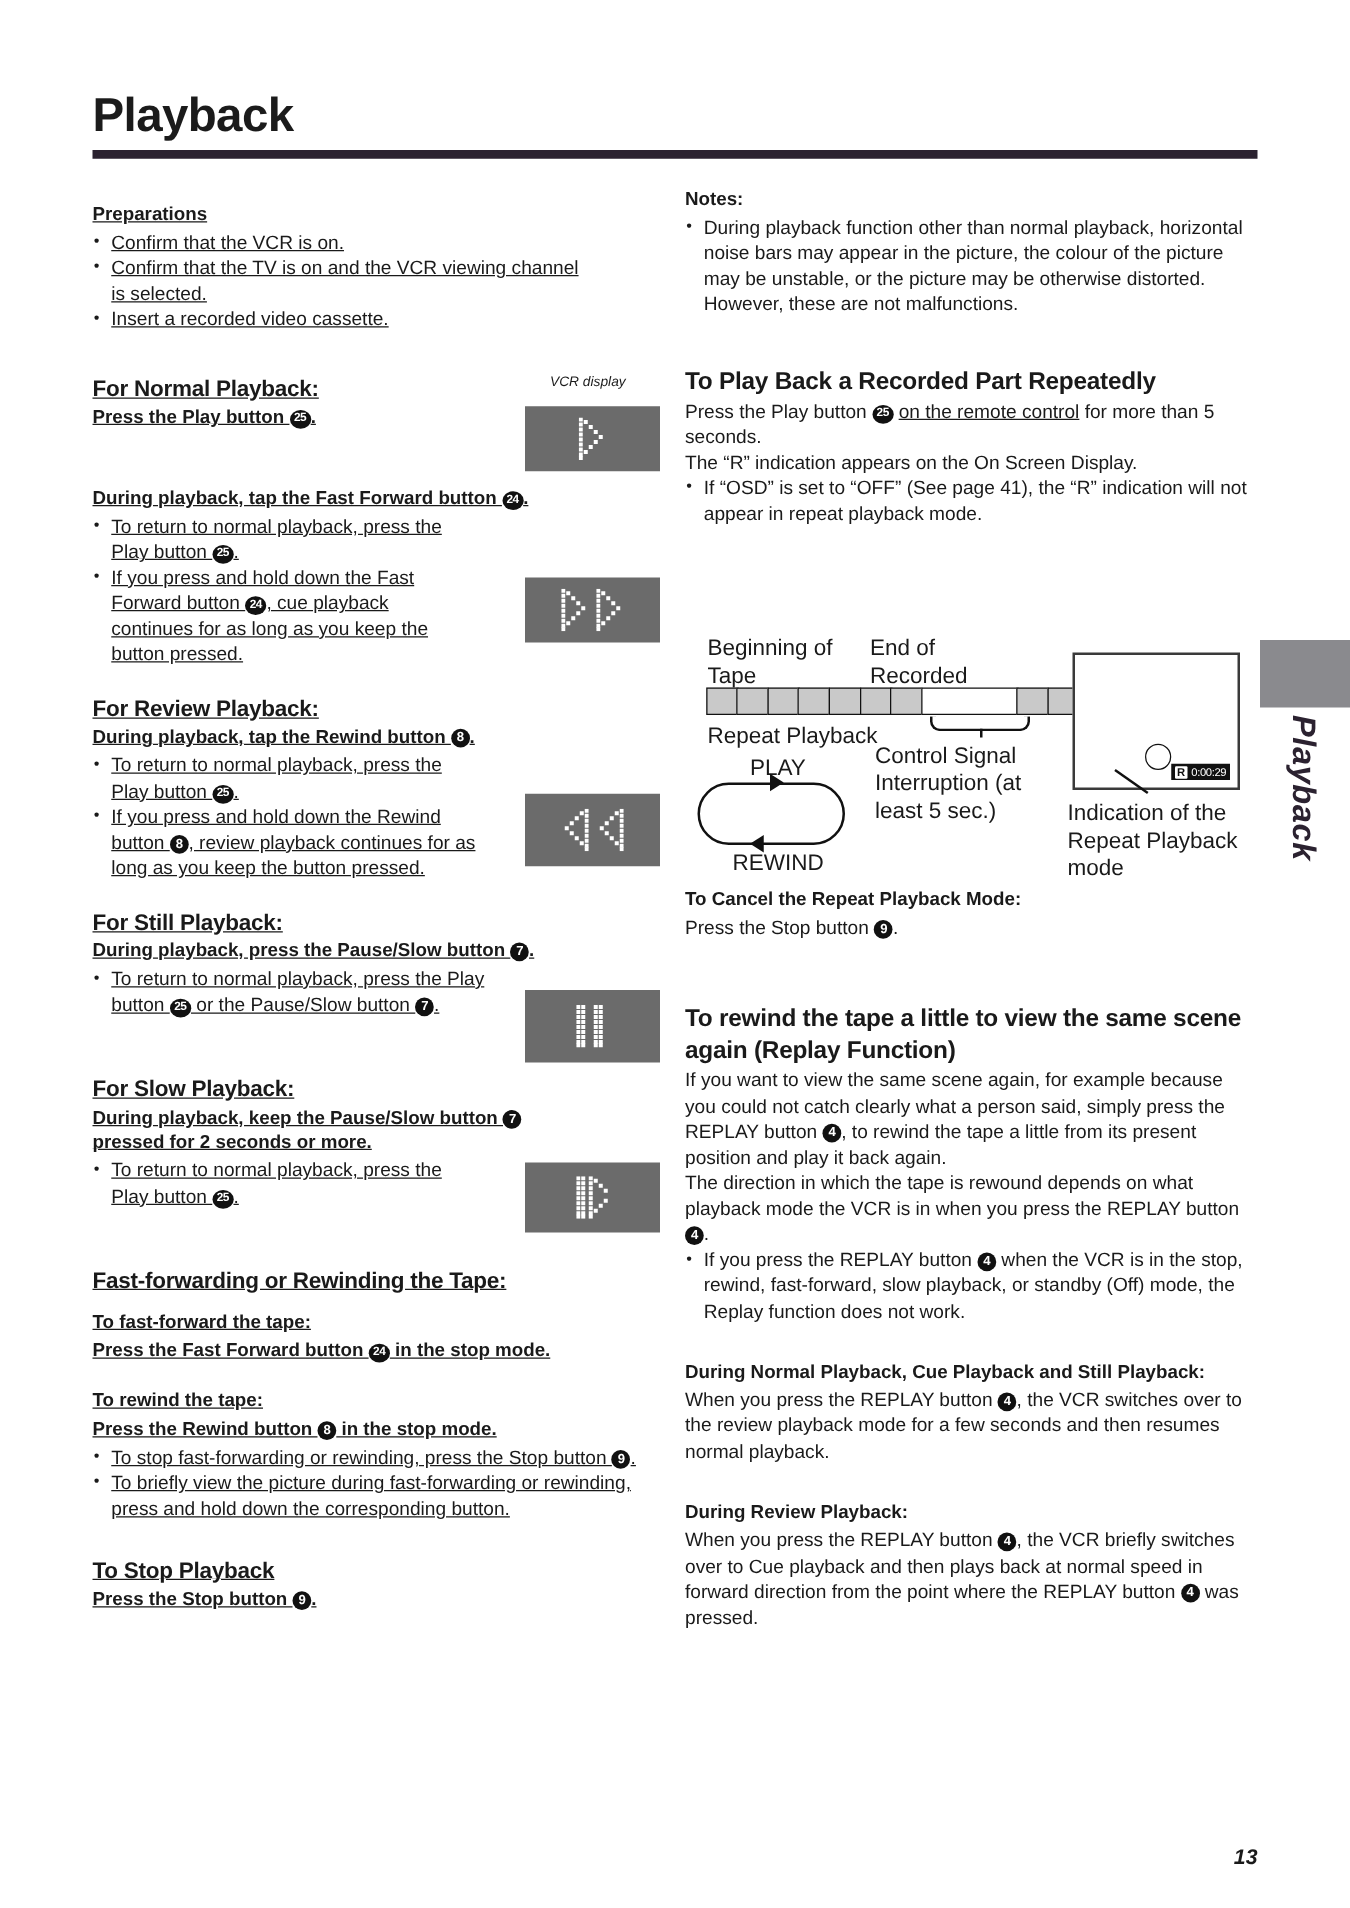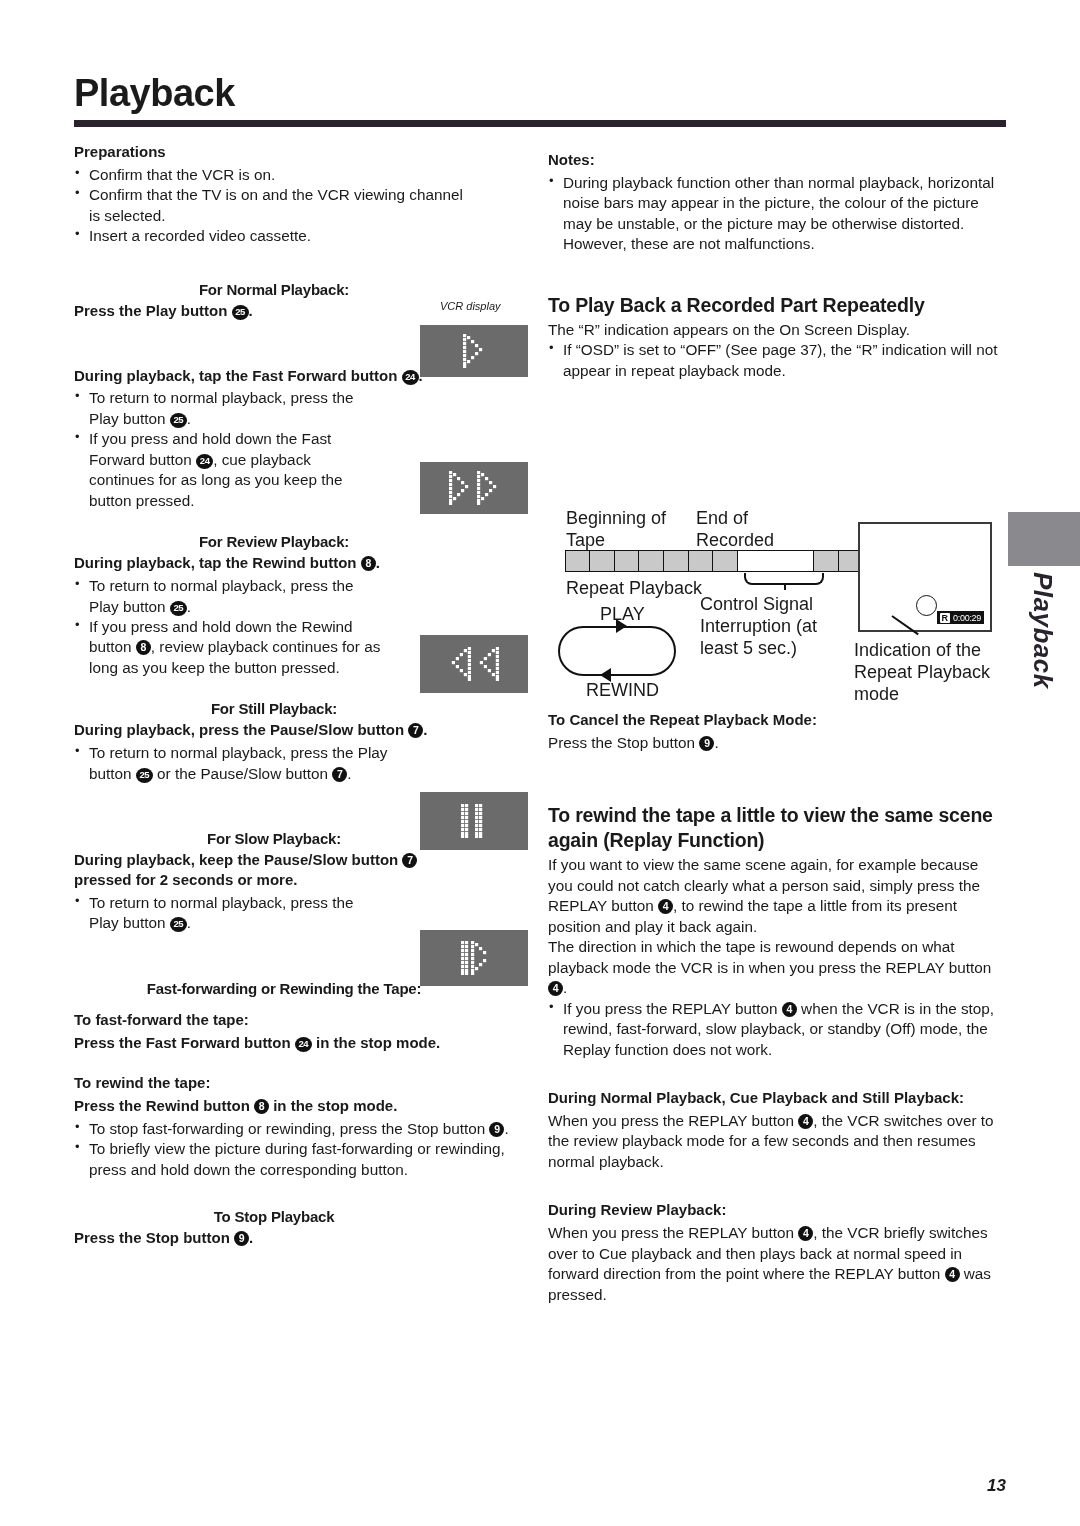"Preparations" .col-left { text-decoration: none -> underline; top: 142px -> 162px }
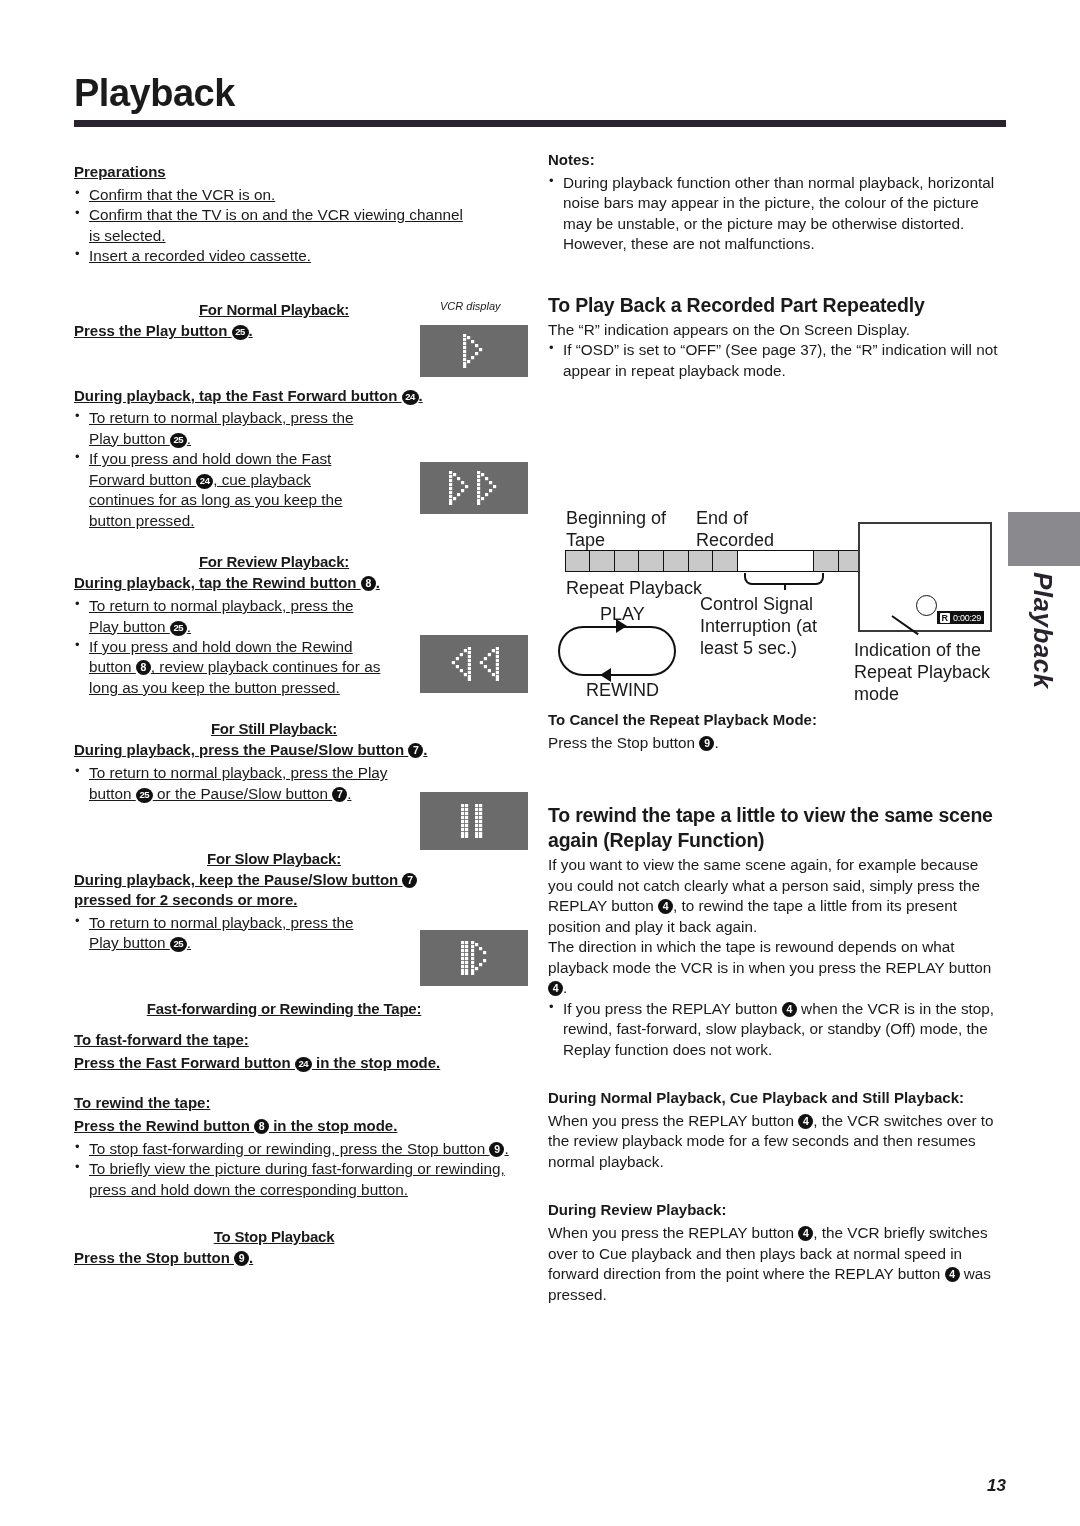"For Normal Playback:" .h-big { font-size: 15px -> 18px; text-align: center -> none }
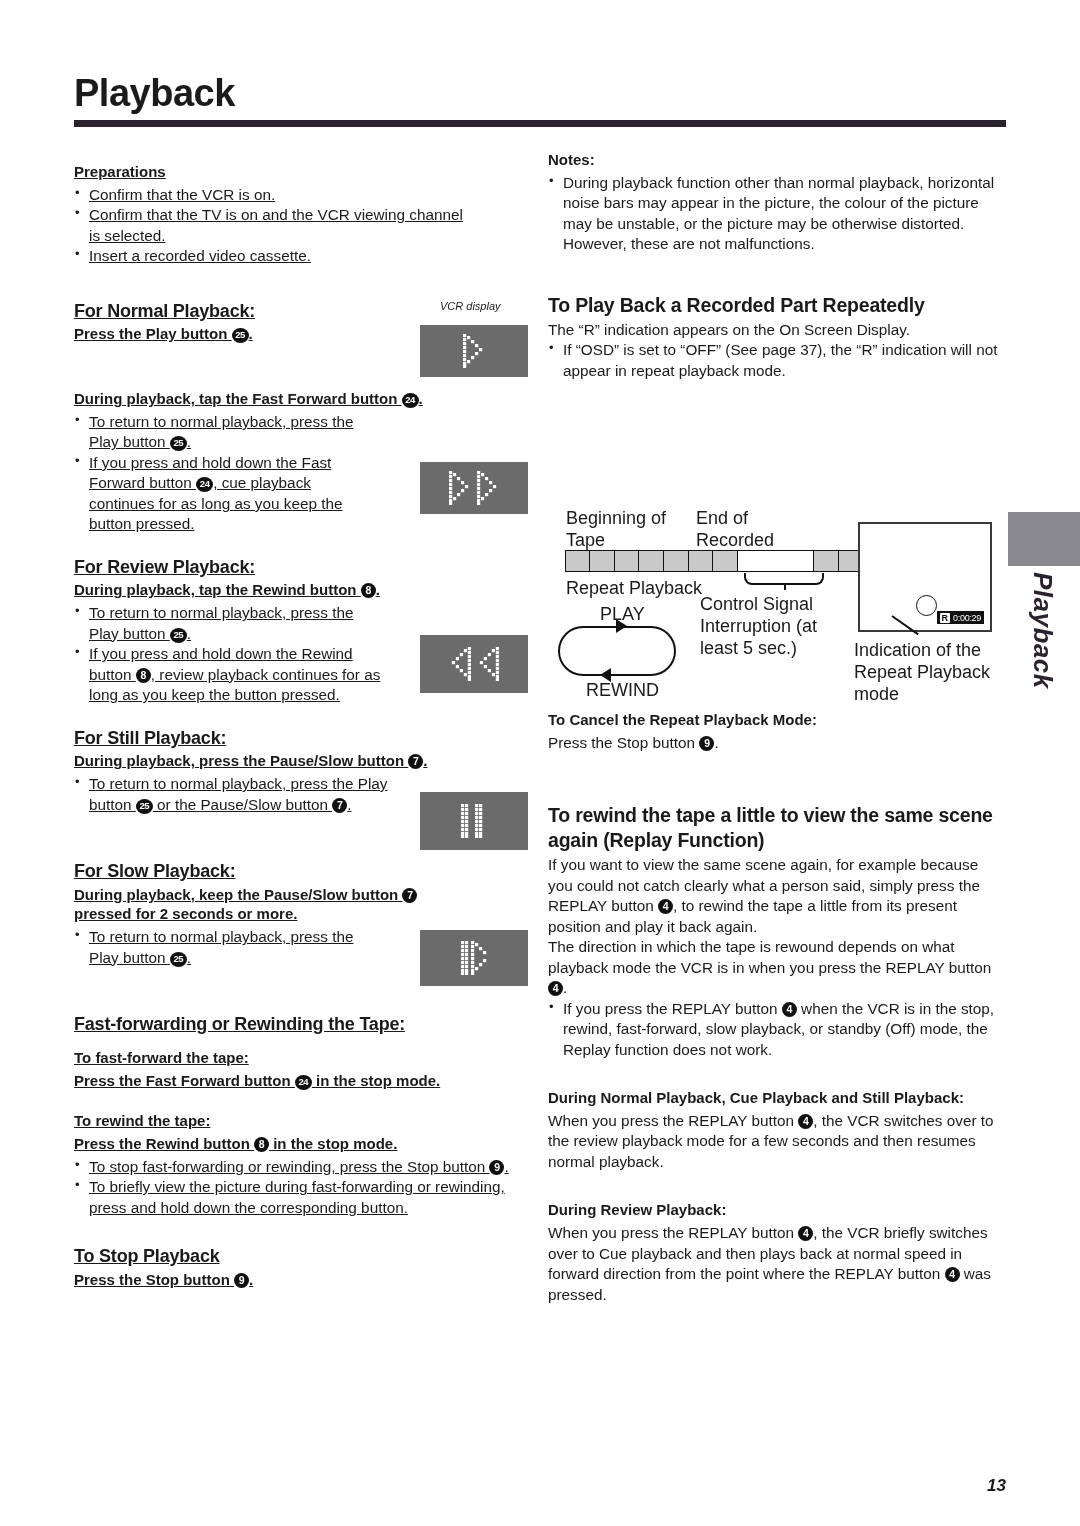"Press the Play button 25 on" div.body-t { html: none -> <div><span>Press the Play button </span><span>25</span> <span>on the remote control</span><span> for more than 5 seconds.</span></div> }
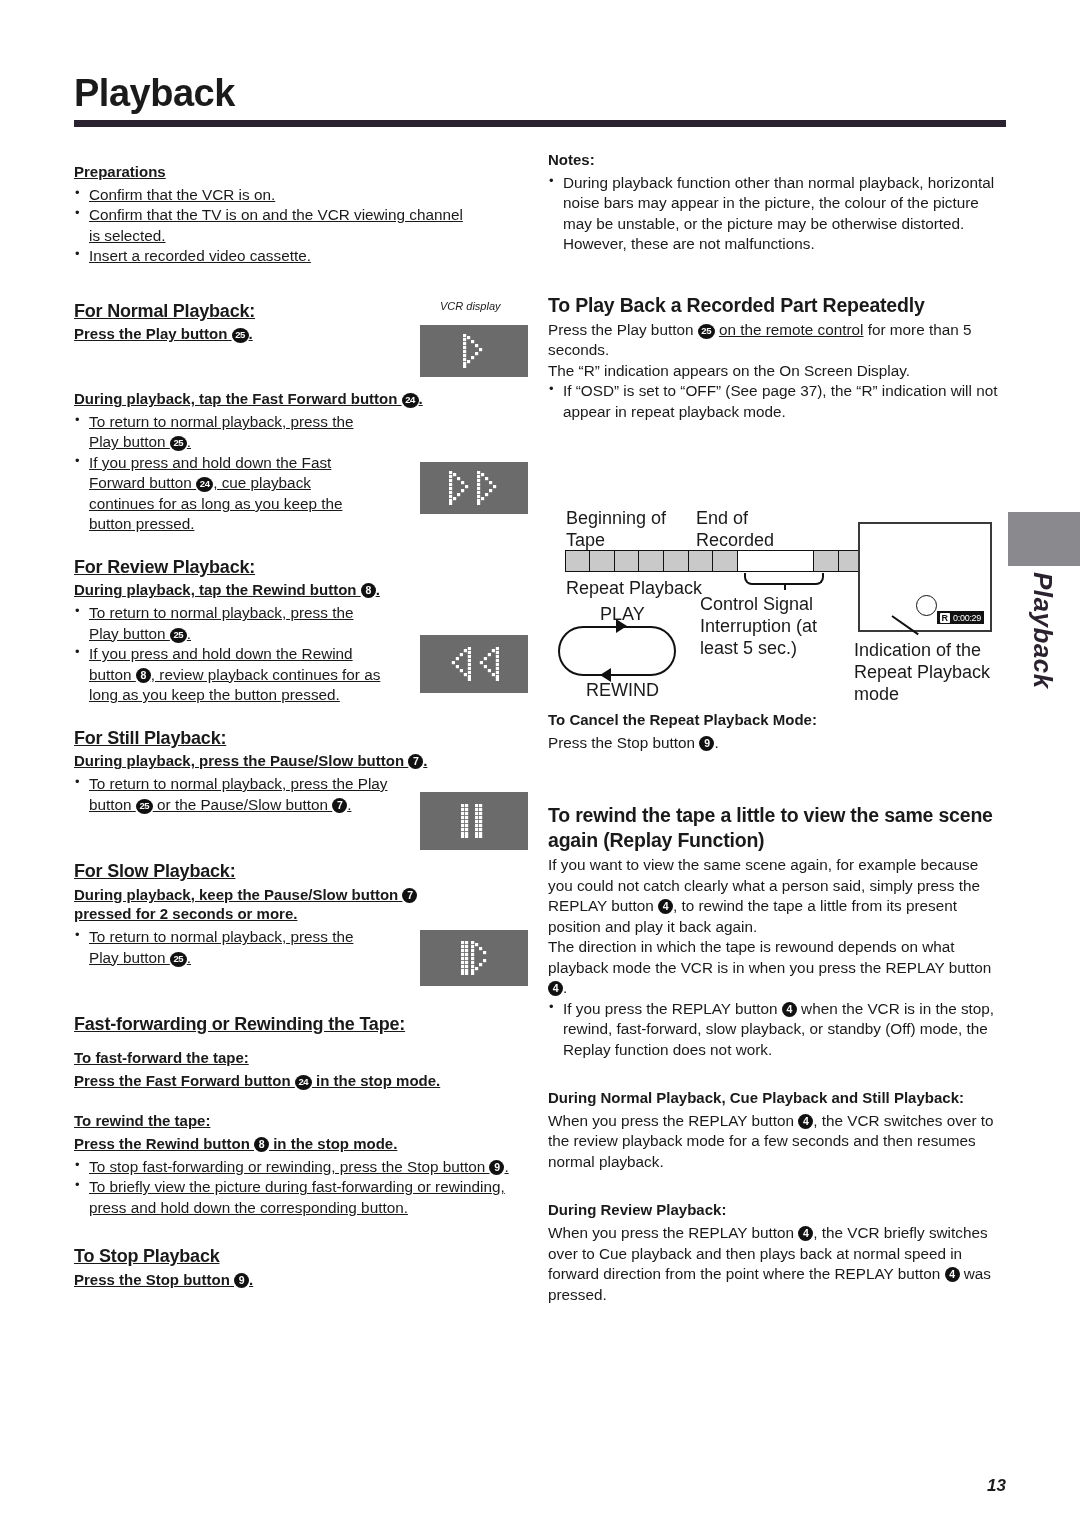"If “OSD” is set to" li { text: 37 -> 41 }
